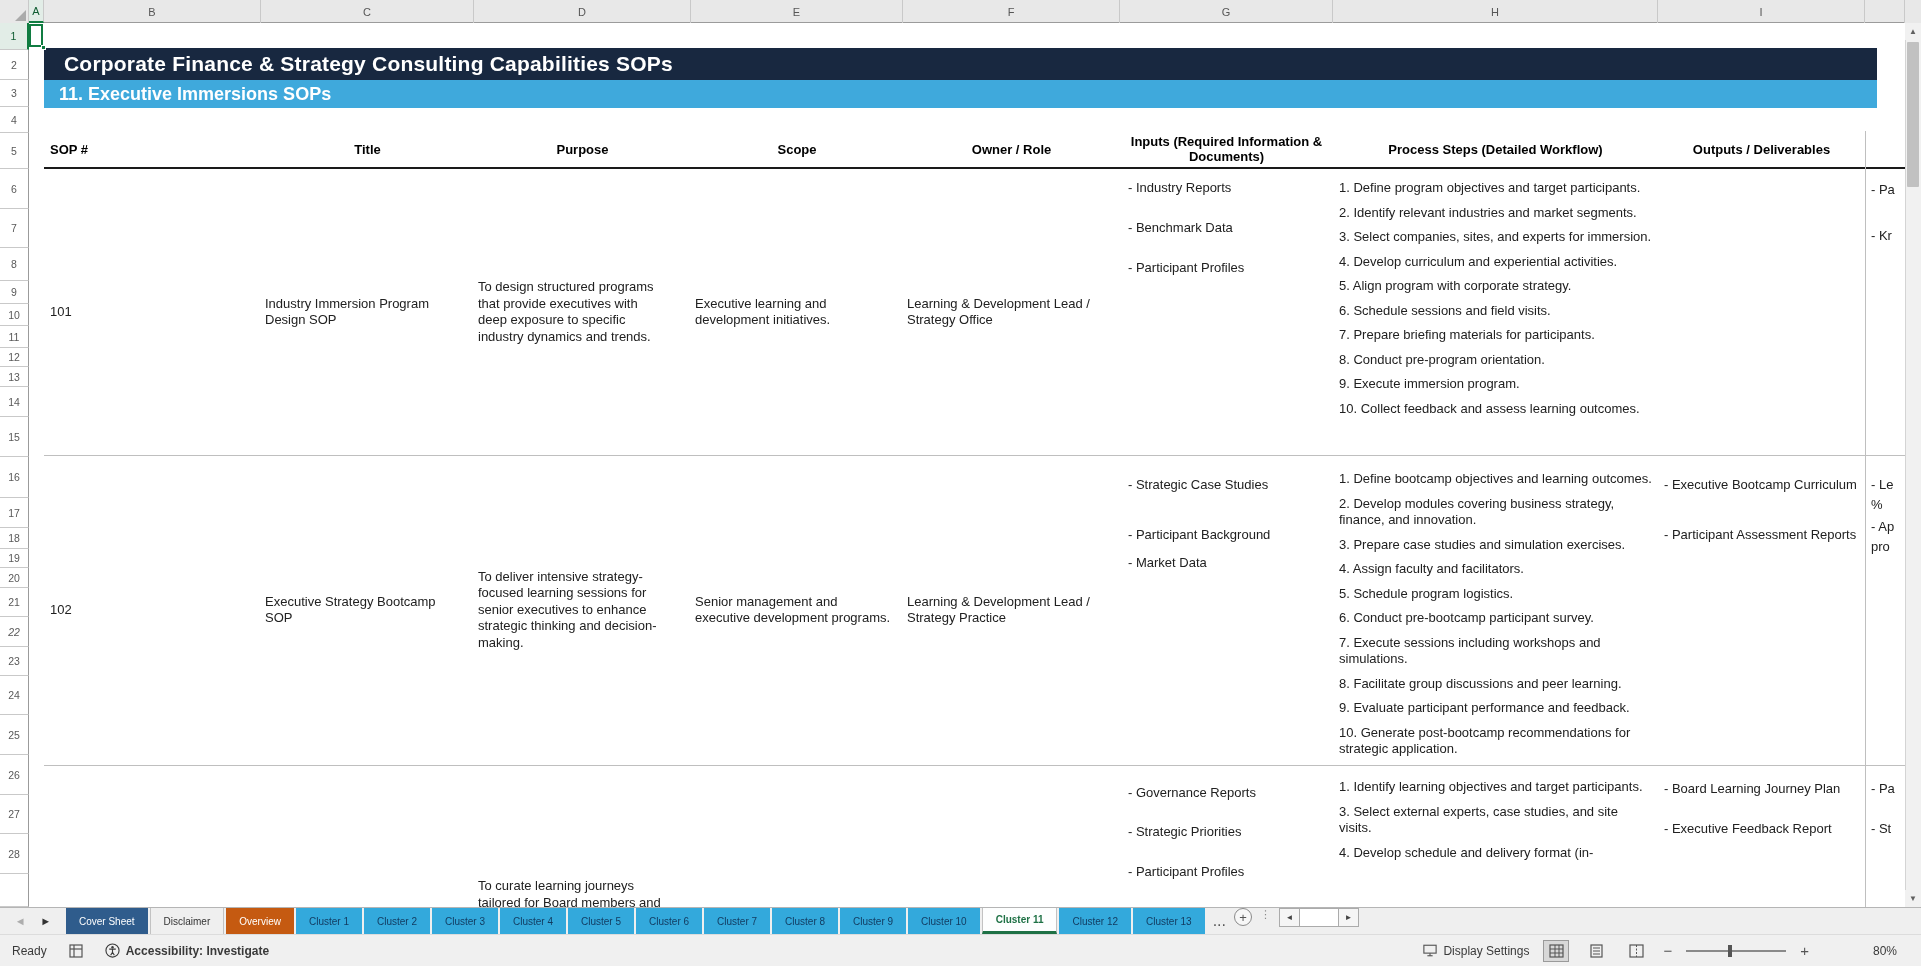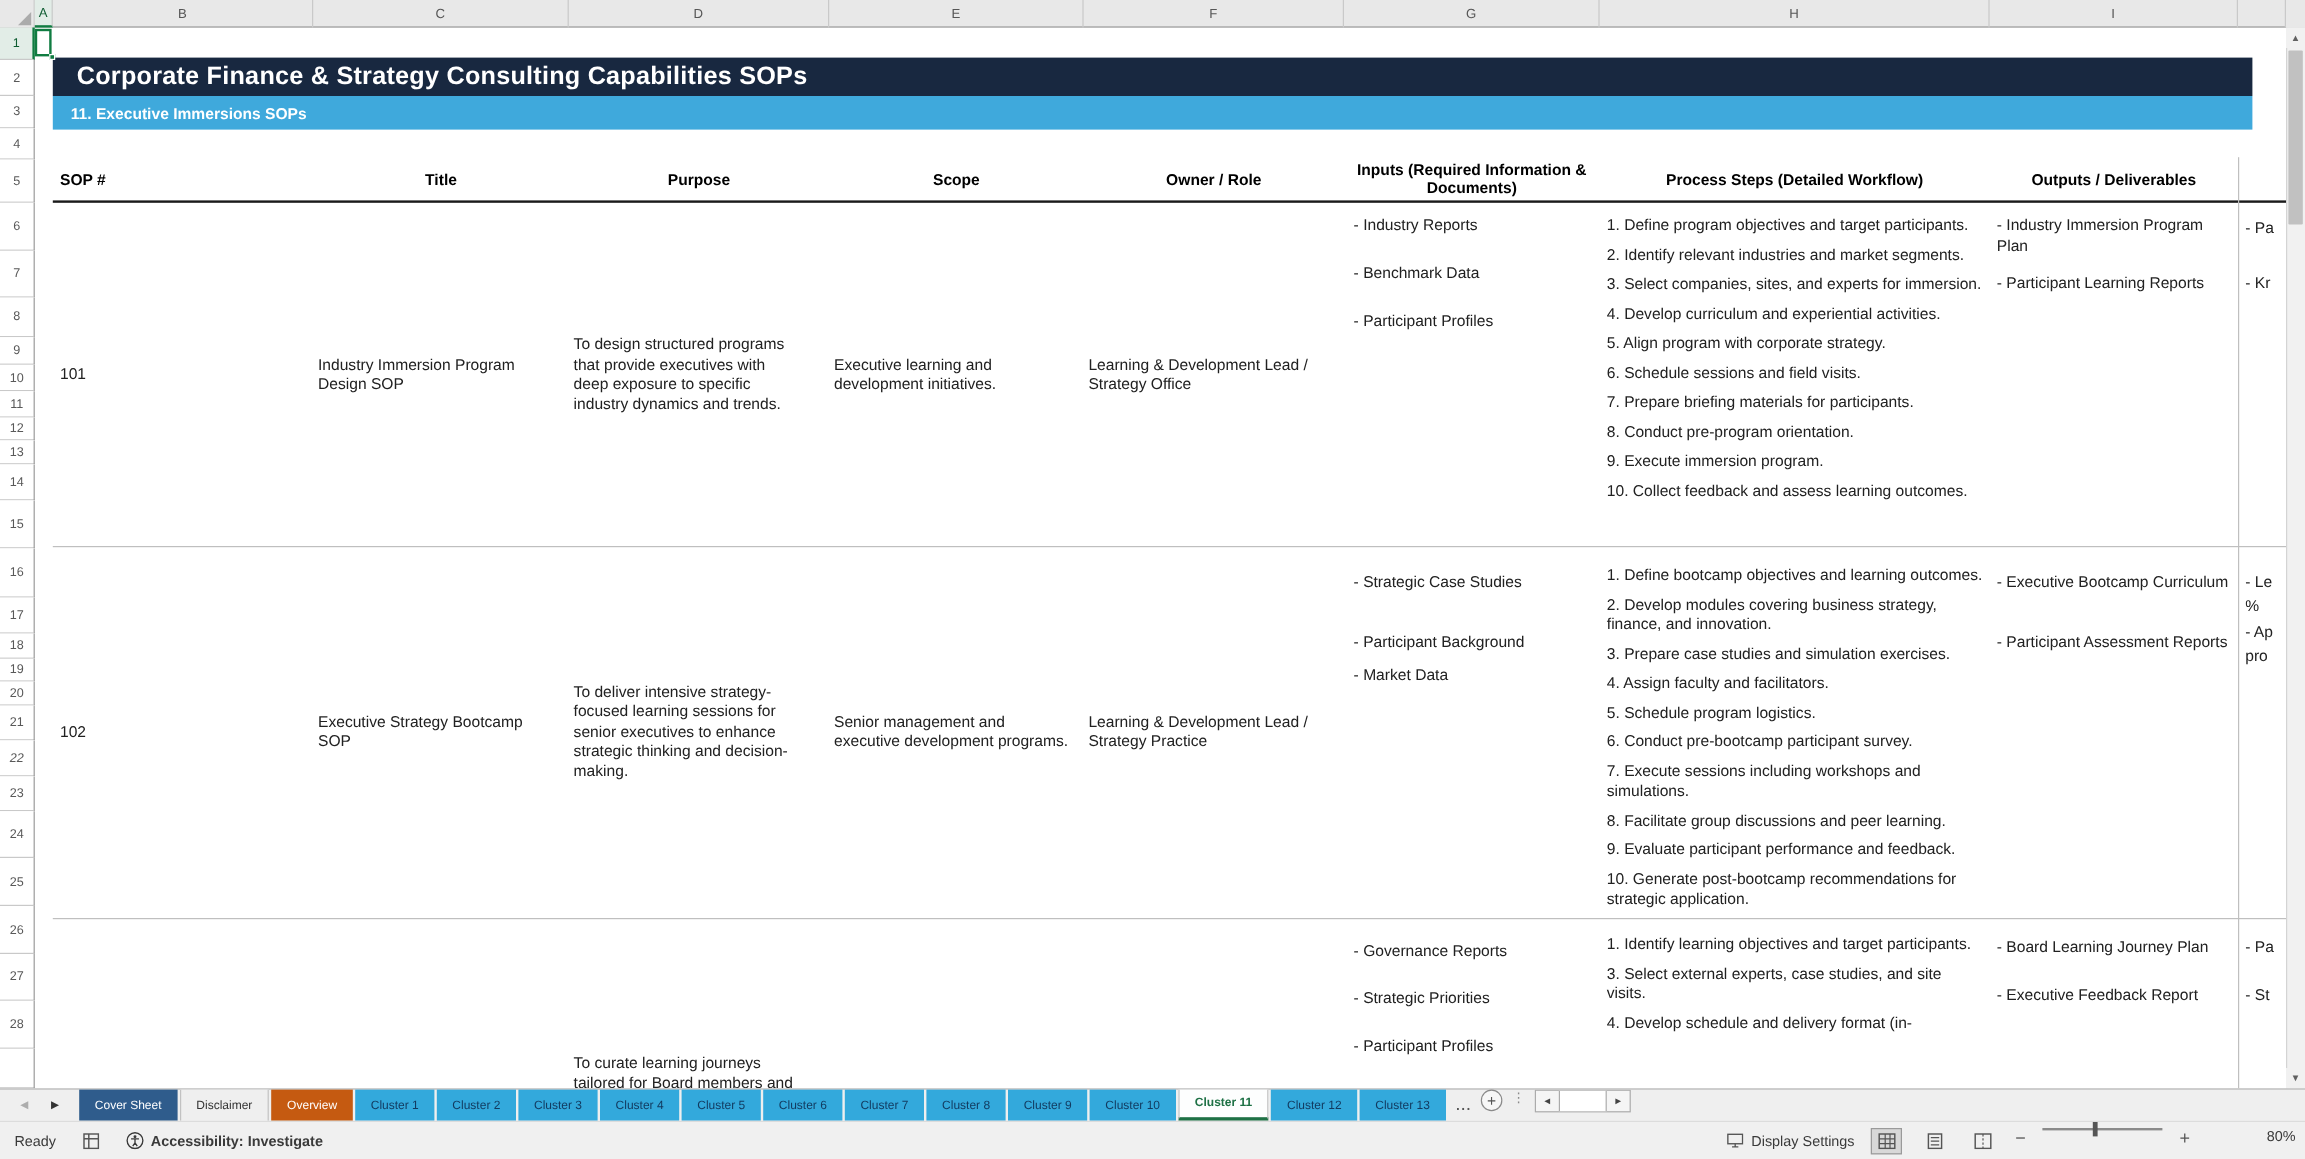"11. Executive Immersions SOPs" .band-sub { font-size: 13px -> 18px }
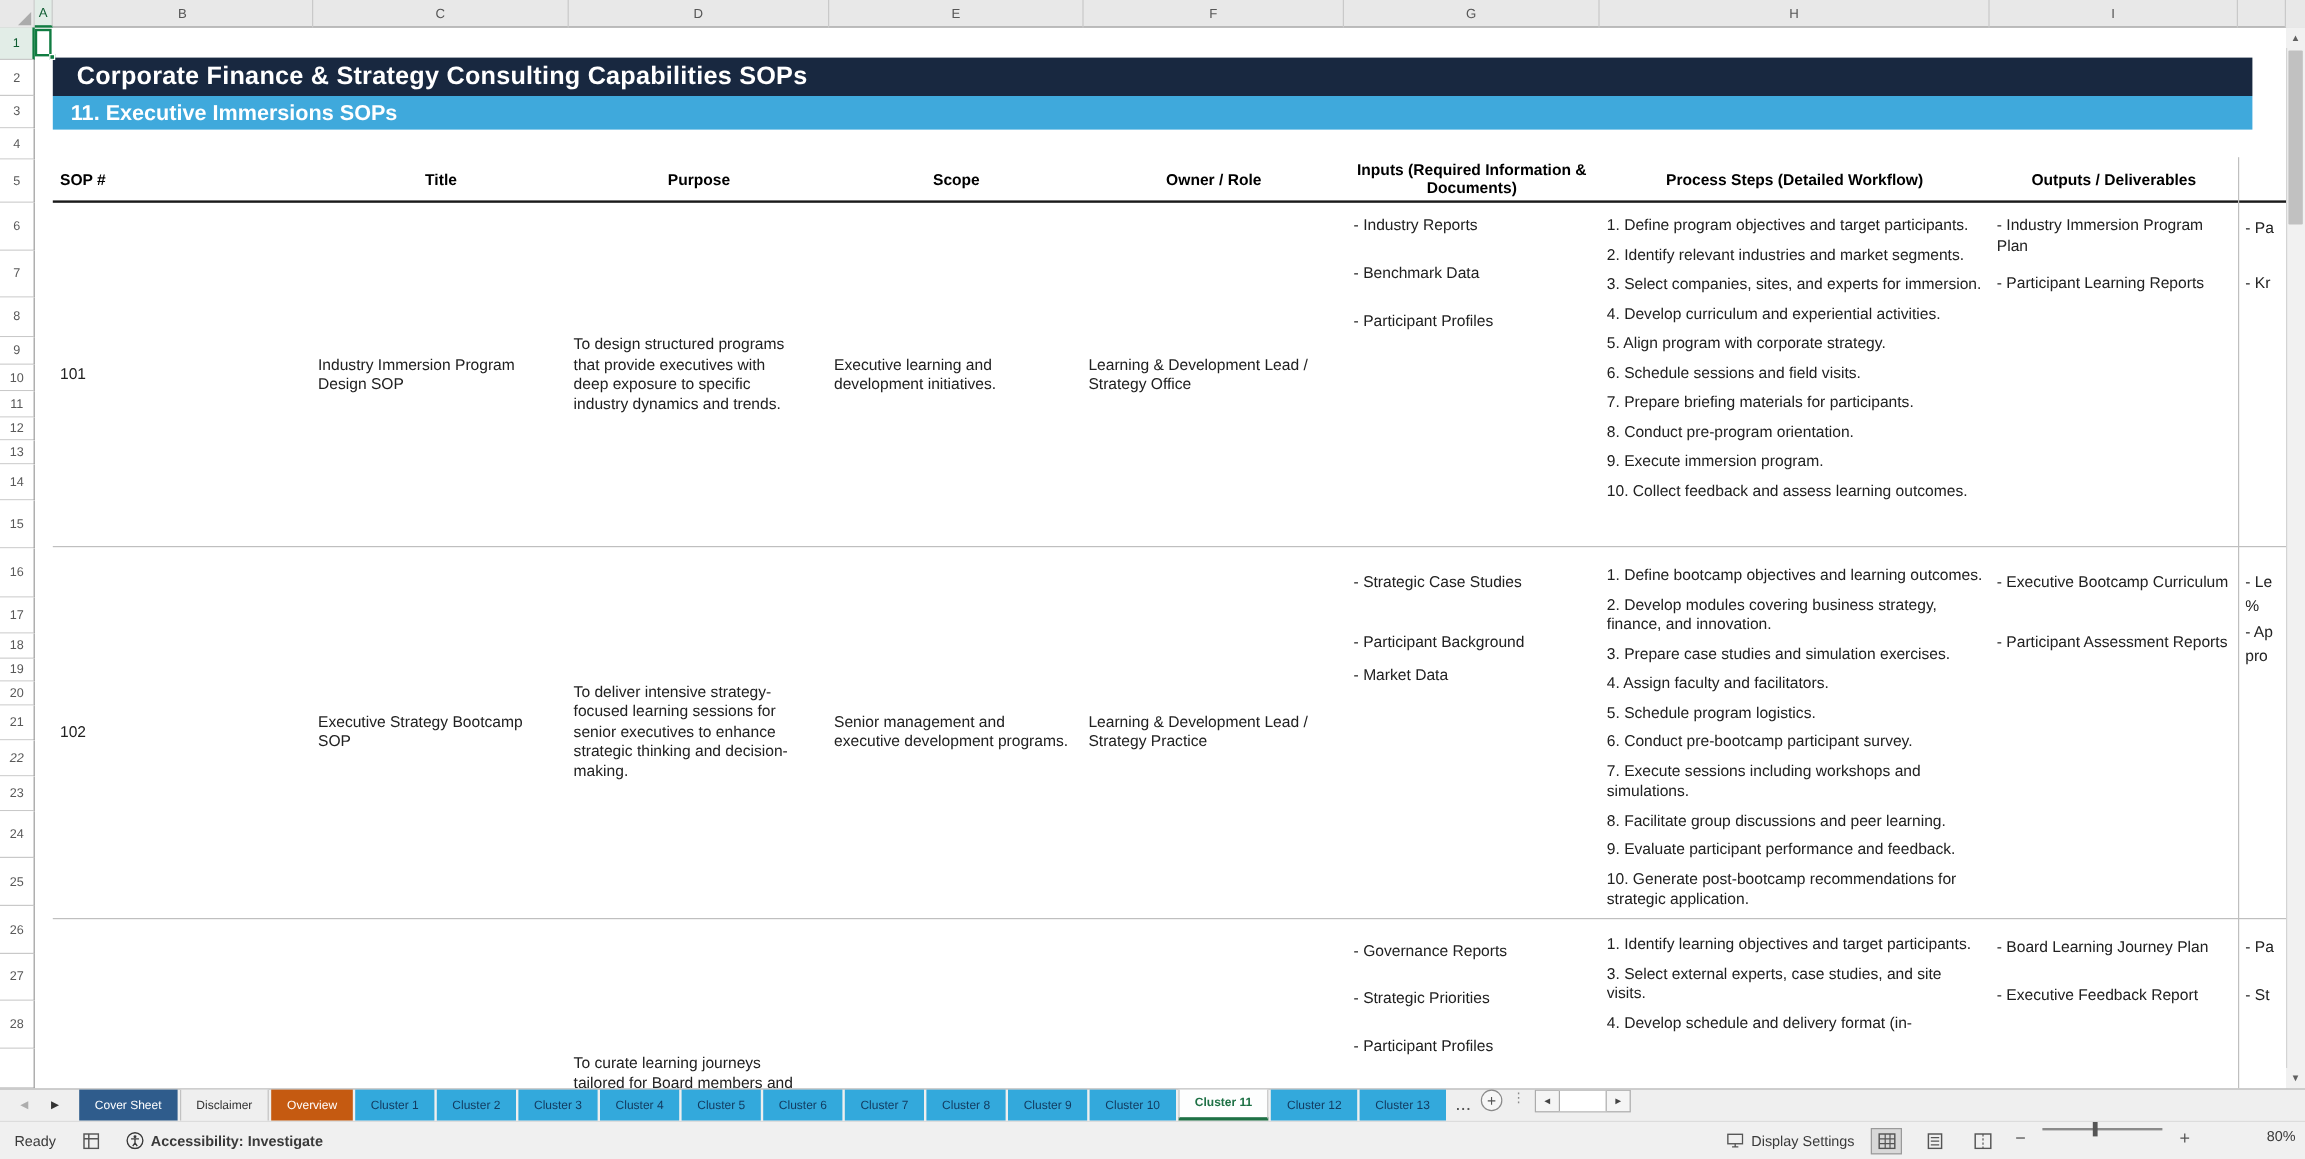"- Industry Immersion Program Plan" div.listcell { html: <div> <div>- Industry Immersion Program Plan</div> <div>- Participant Learning Reports</div> </div> -> none }
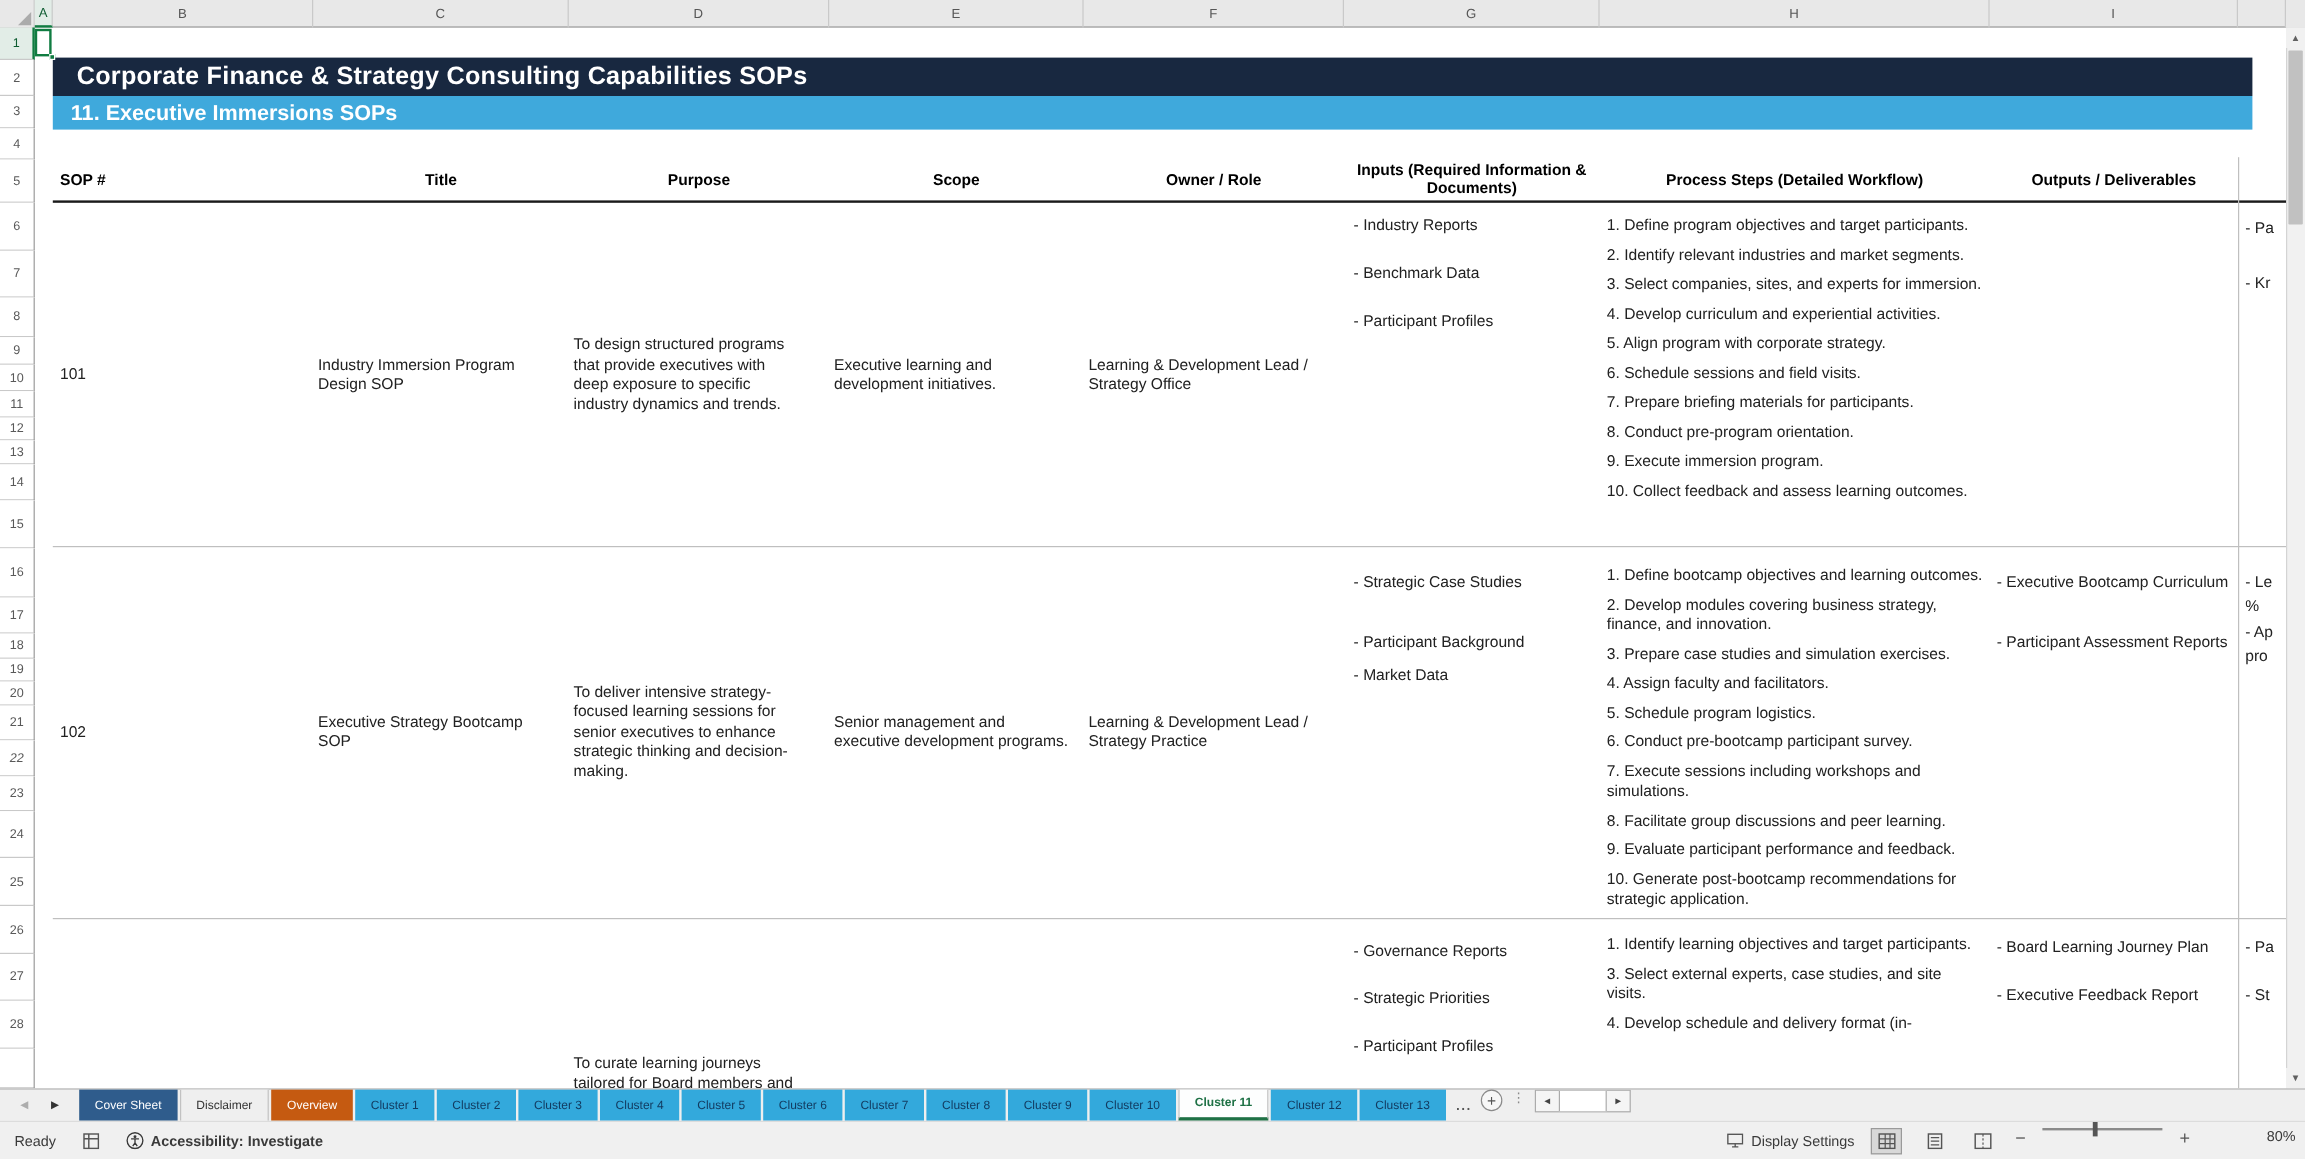"Display Settings" .sb-right { align-items: none -> center; margin-right: 8px -> 24px }
